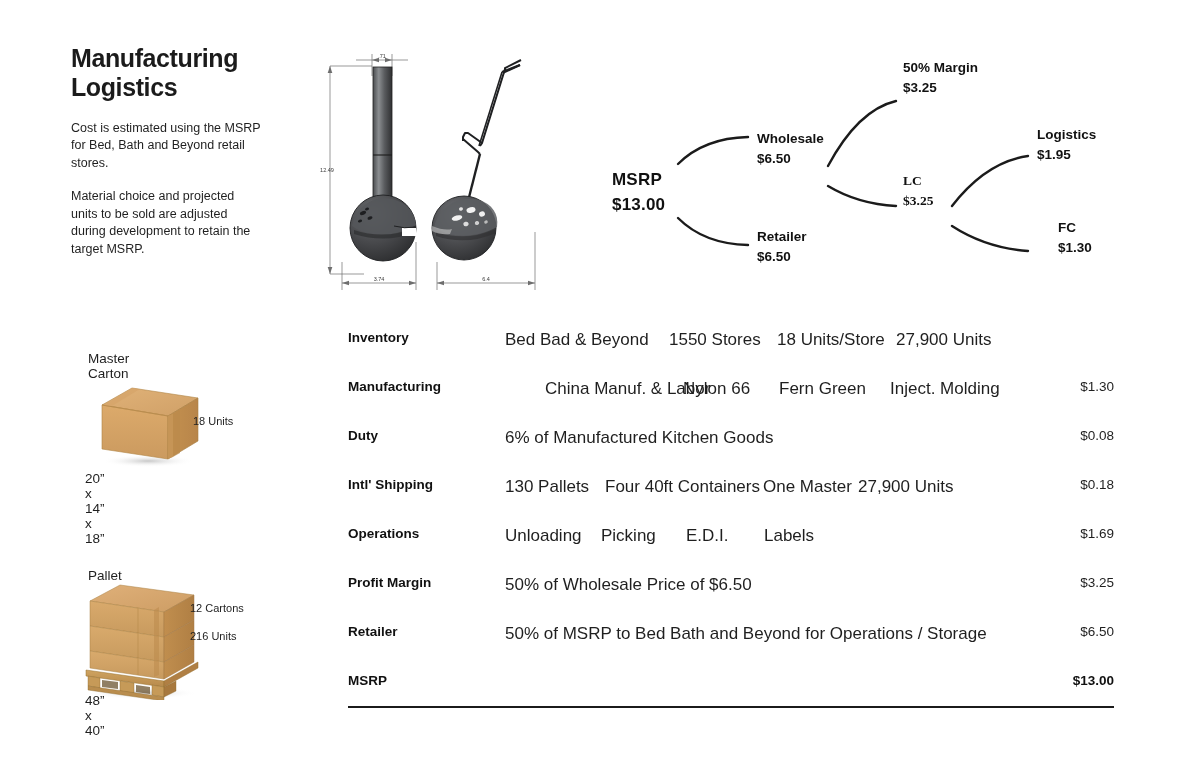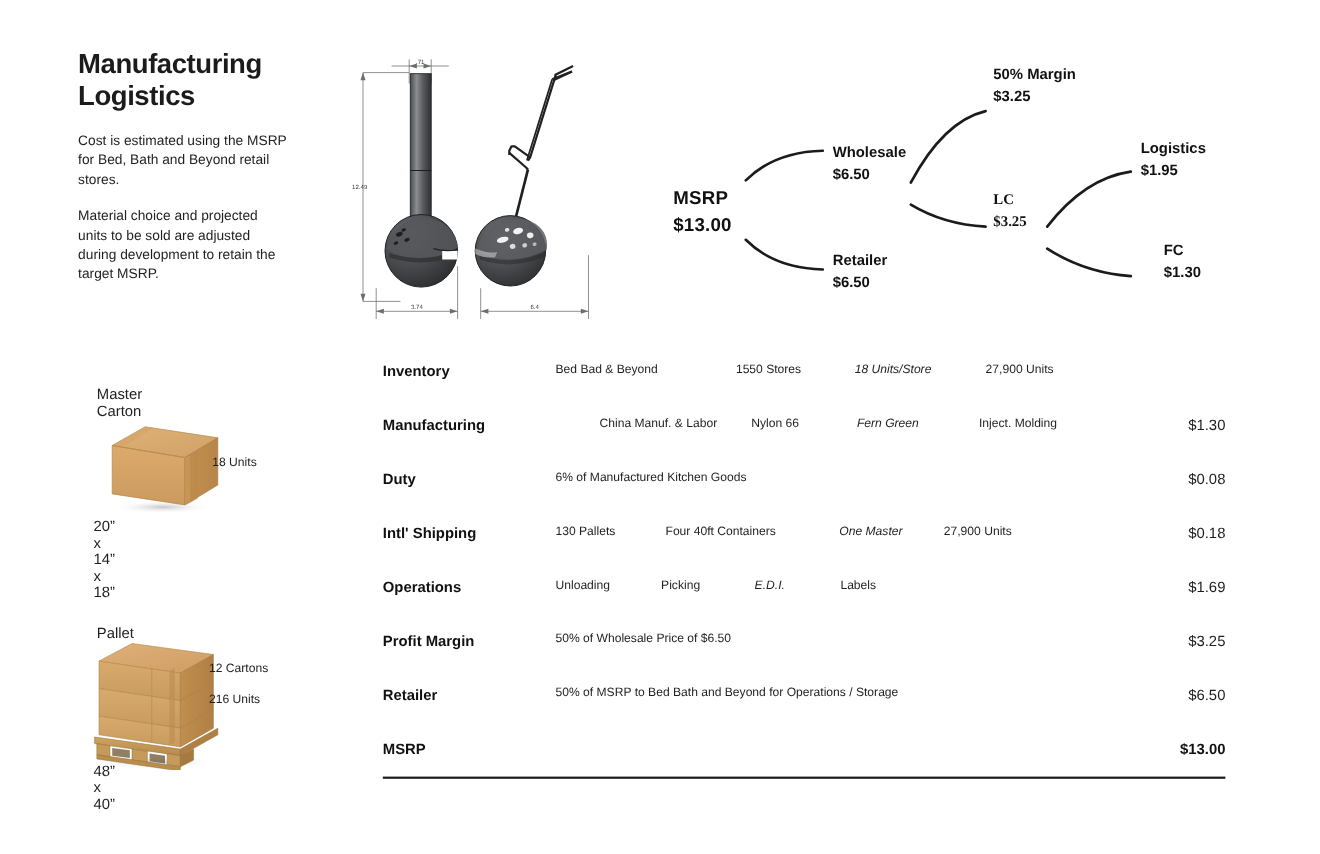"Bed Bad & Beyond" .cost-row .cell { font-size: 11px -> 17px }
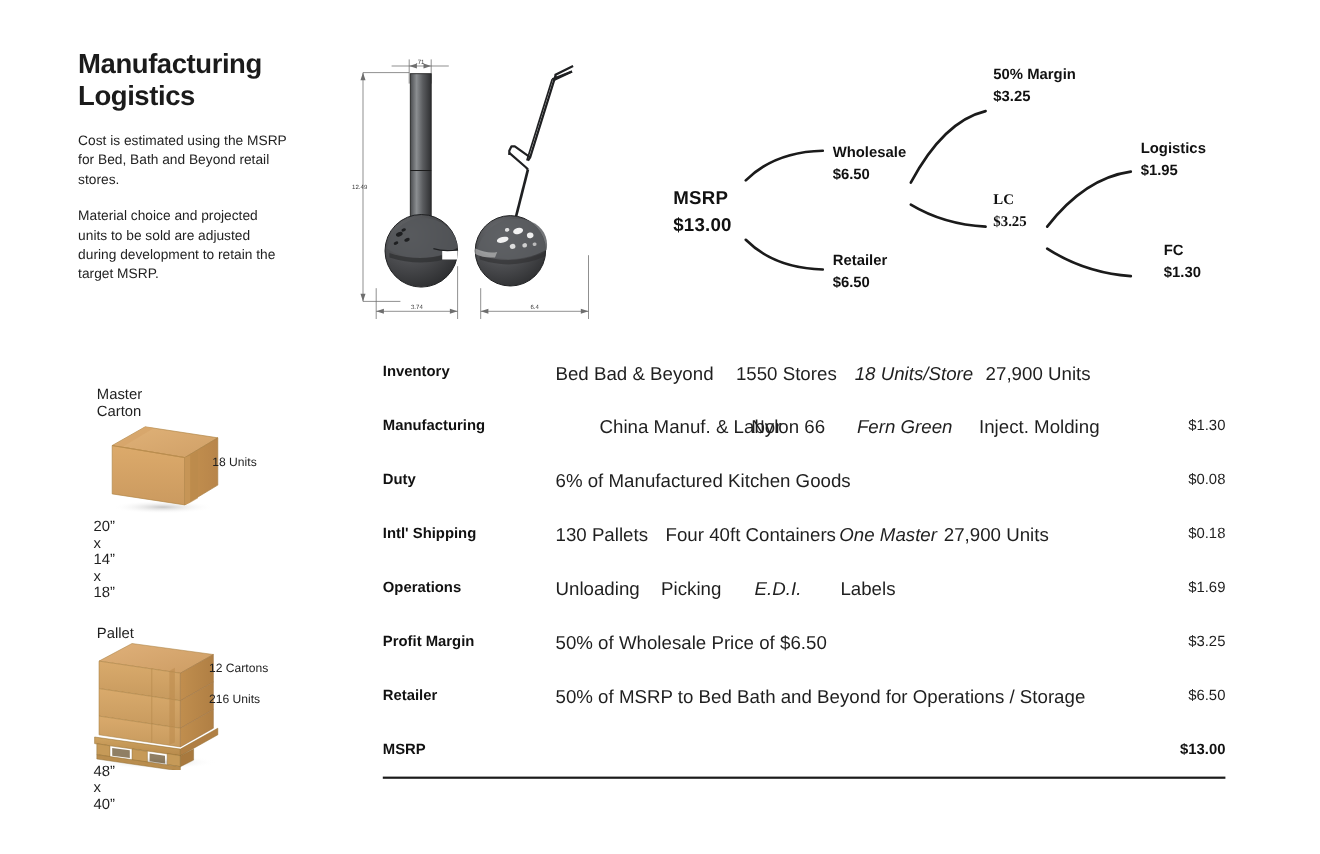"18 Units/Store" .cost-row .cell.c2 { font-style: italic -> none }
